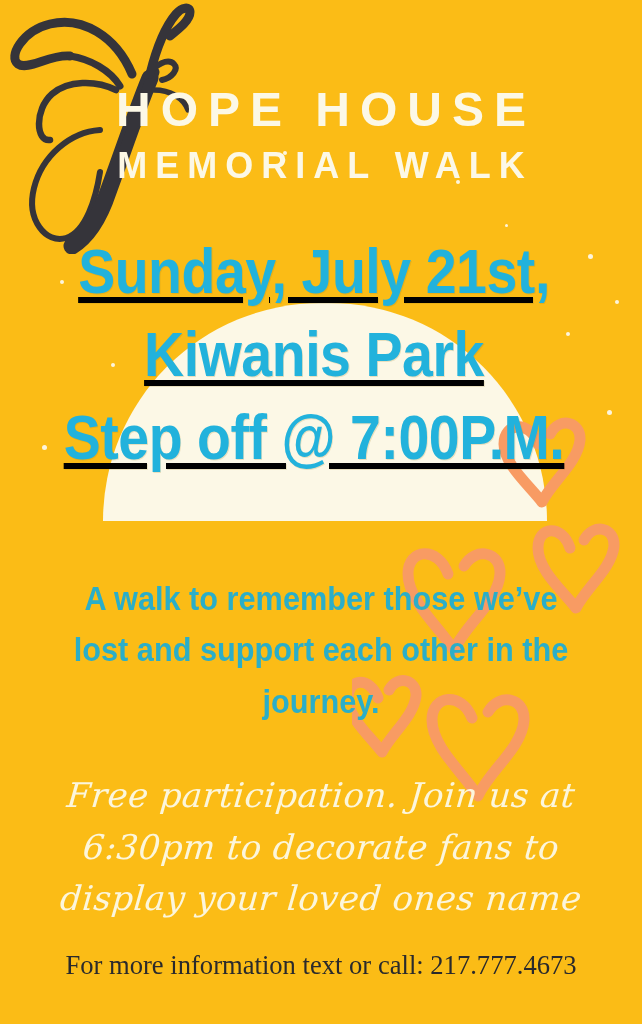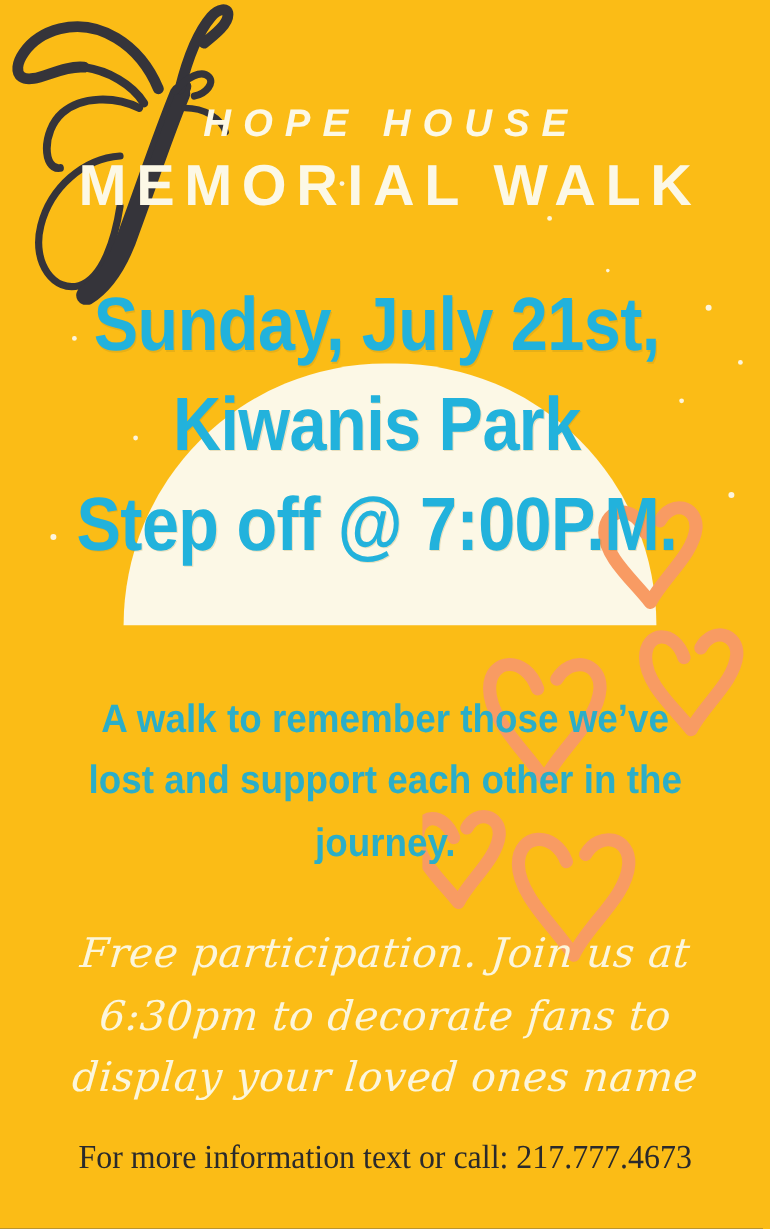"HOPE HOUSE" .title-line-1 { font-size: 32px -> 48px; font-style: italic -> none }
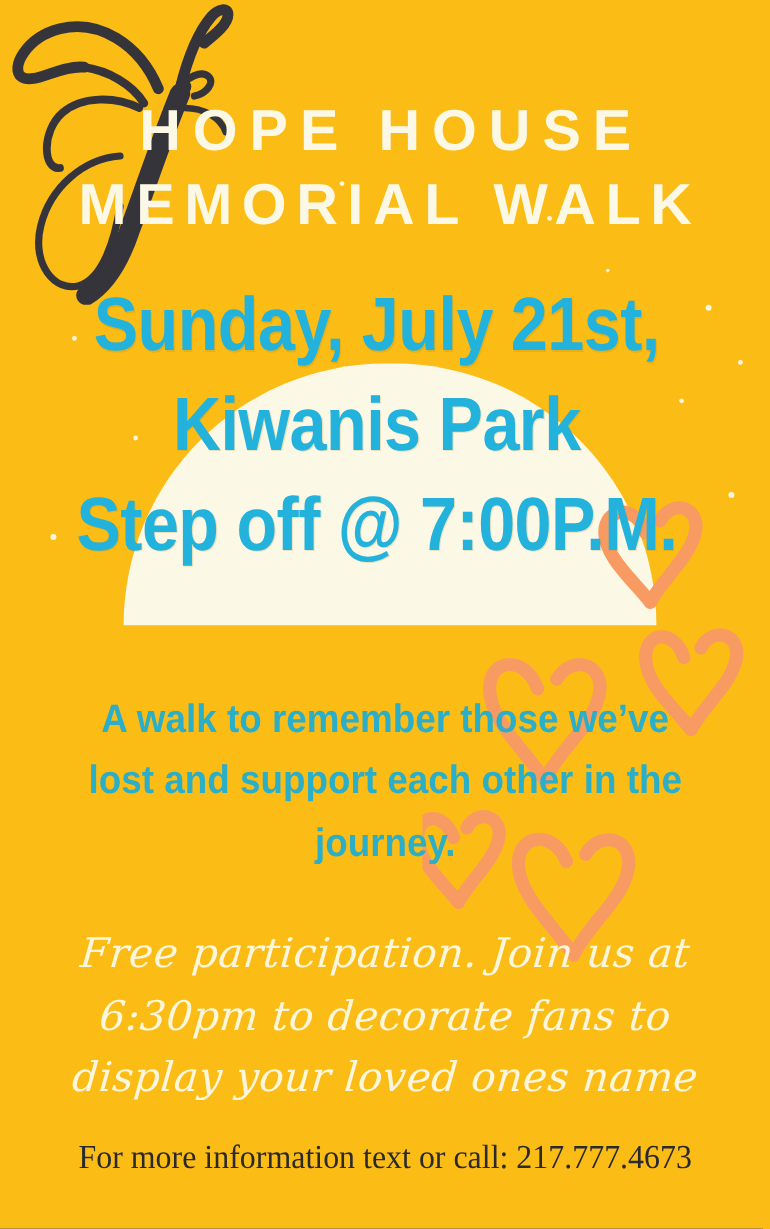"MEMORIAL WALK" .title-line-2 { font-size: 48px -> 36px }
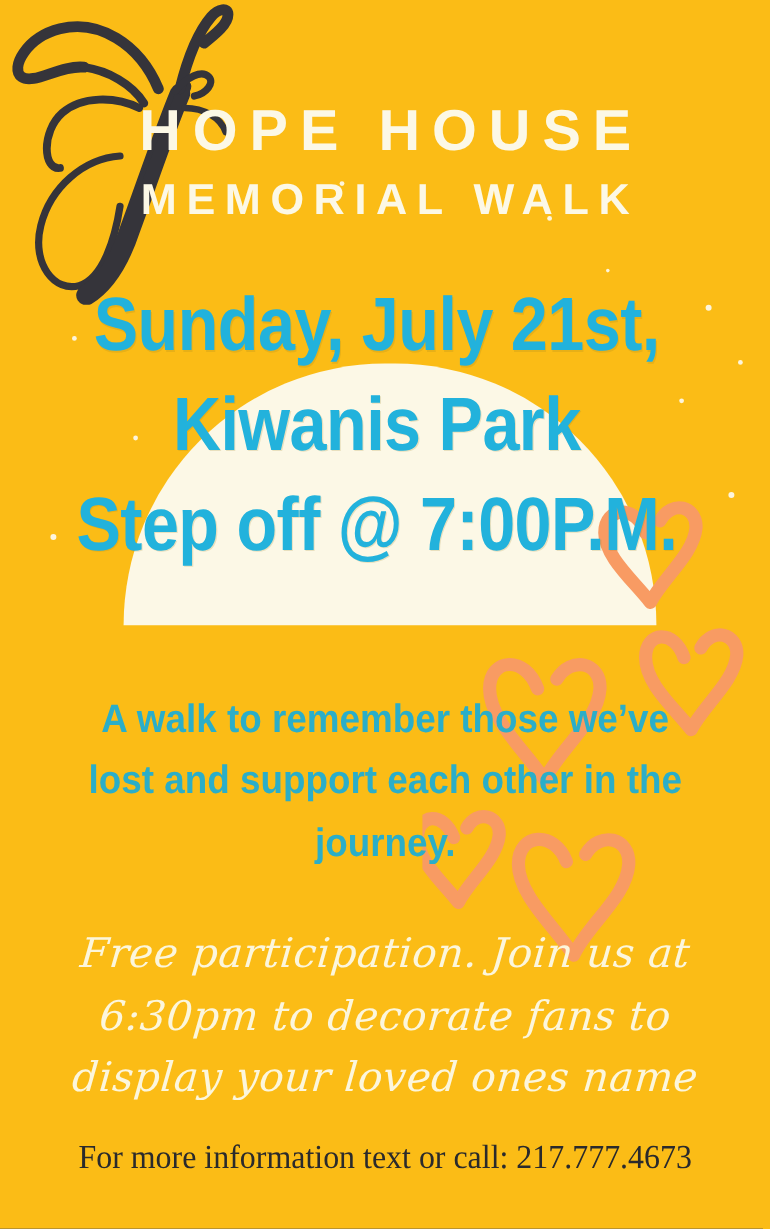"Sunday, July 21st," .headline-block { text-decoration: none -> underline }
